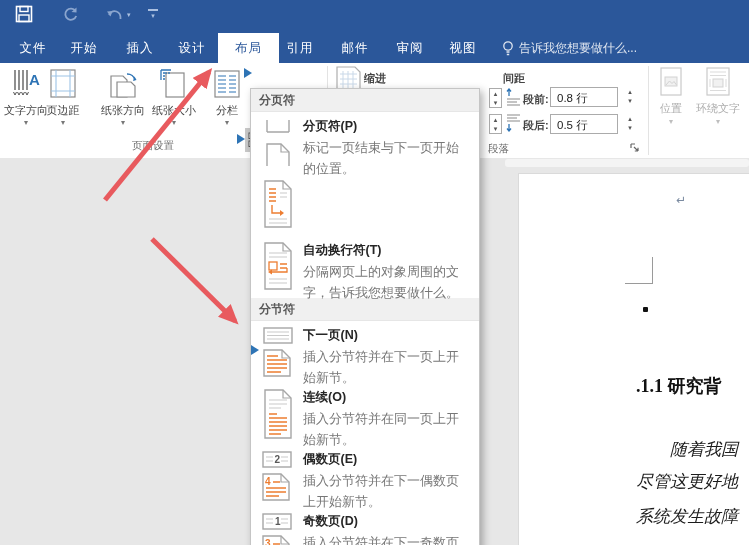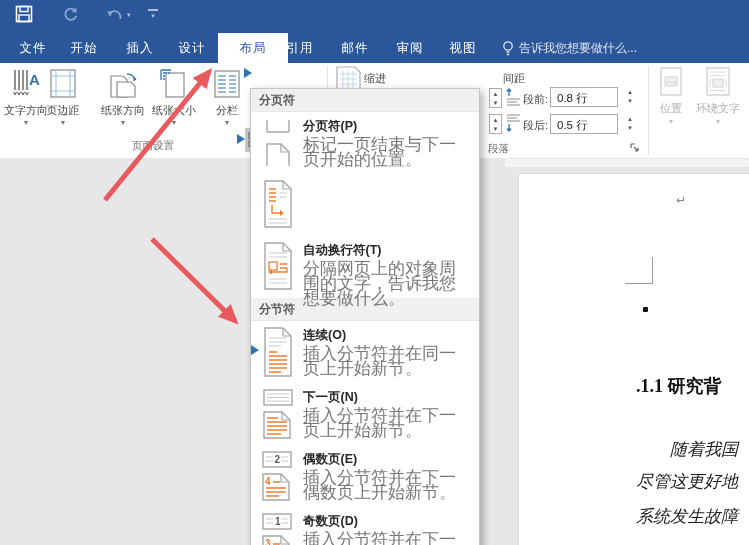"布局" div.tab { width: 70px -> 61px }
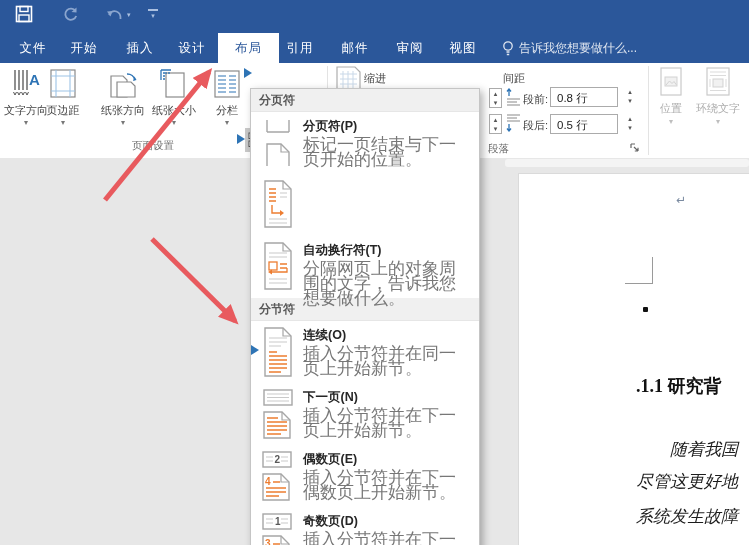"缩进" .fieldlbl { font-weight: none -> bold }
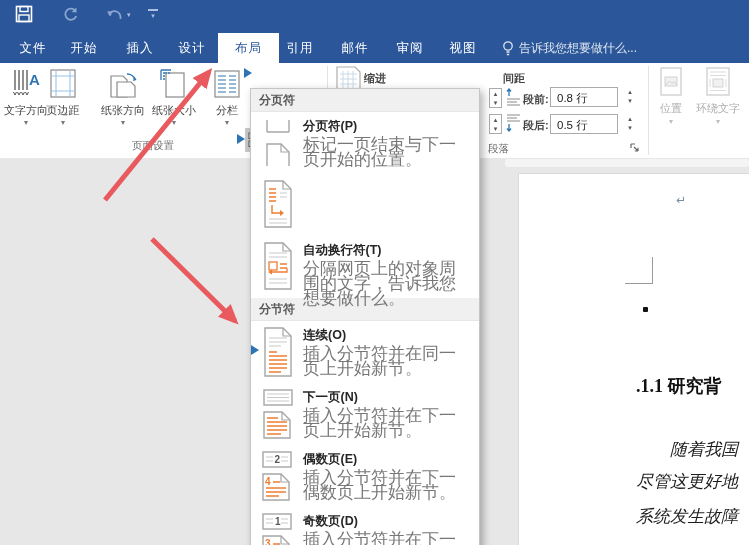"标记一页结束与下一页开始的位置。" .mi-desc { font-size: 17px -> 13px; line-height: 15px -> 21px }
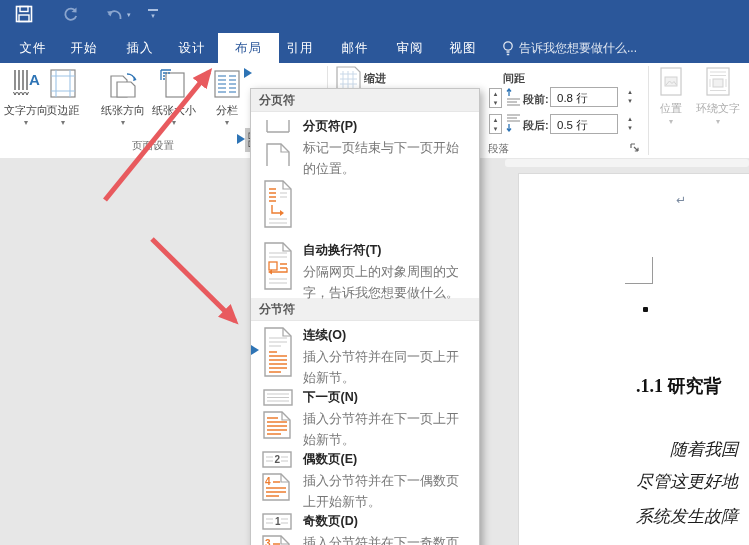"连续(O)" div.mi { order: before "下一页(N)" -> after "下一页(N)" }
